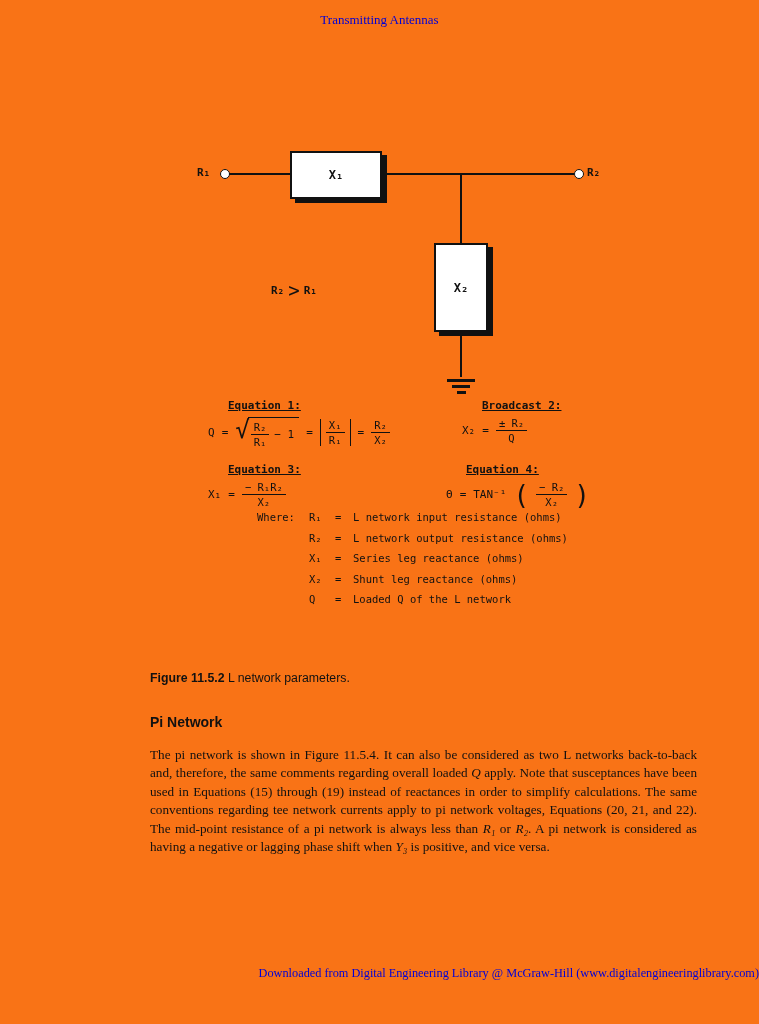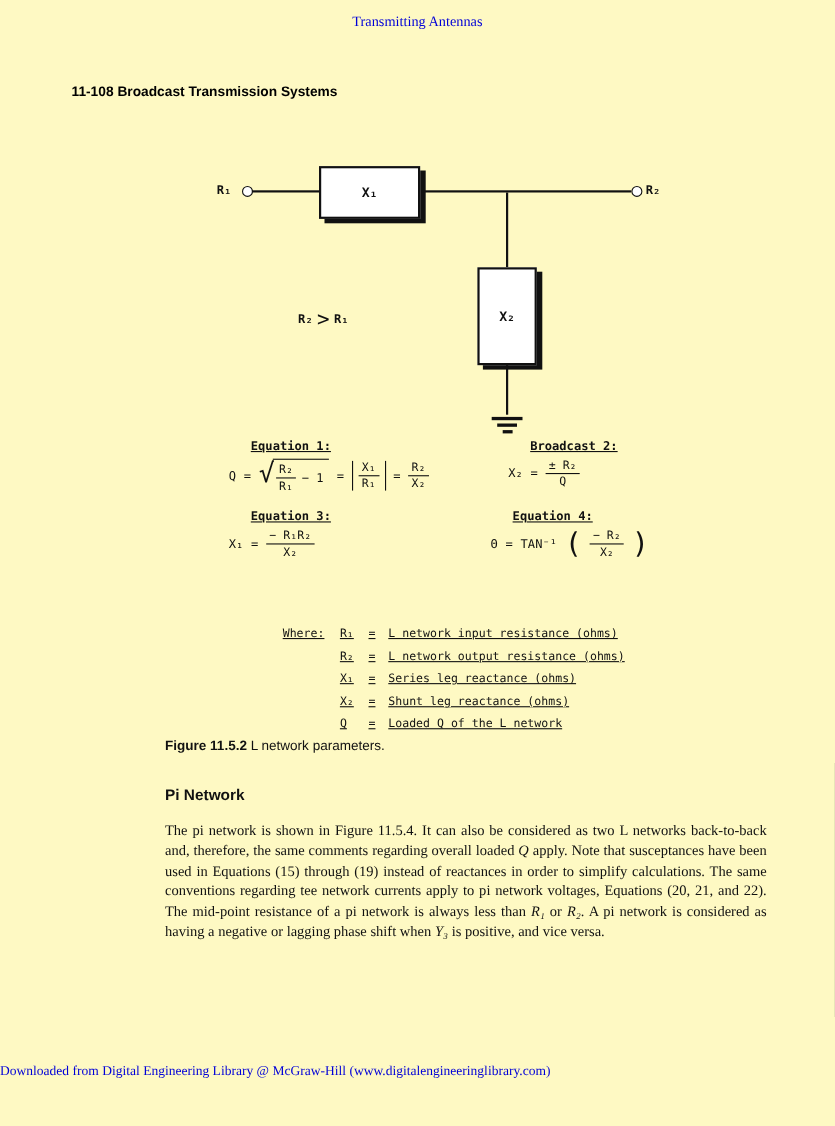"Transmitting Antennas" #page { background: #fef9c3 -> #f97316 }
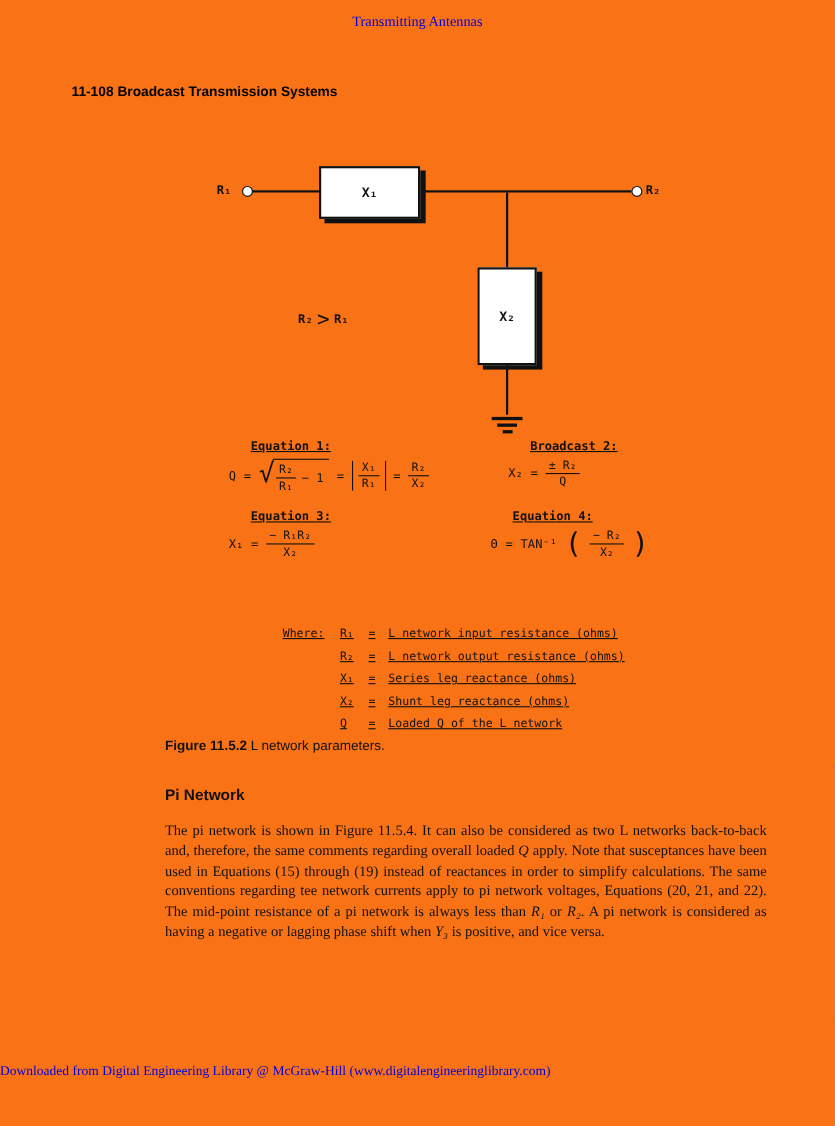"11-108 Broadcast Transmission Systems" div.abs { html: <div>11-108 Broadcast Transmission Systems</div> -> none }
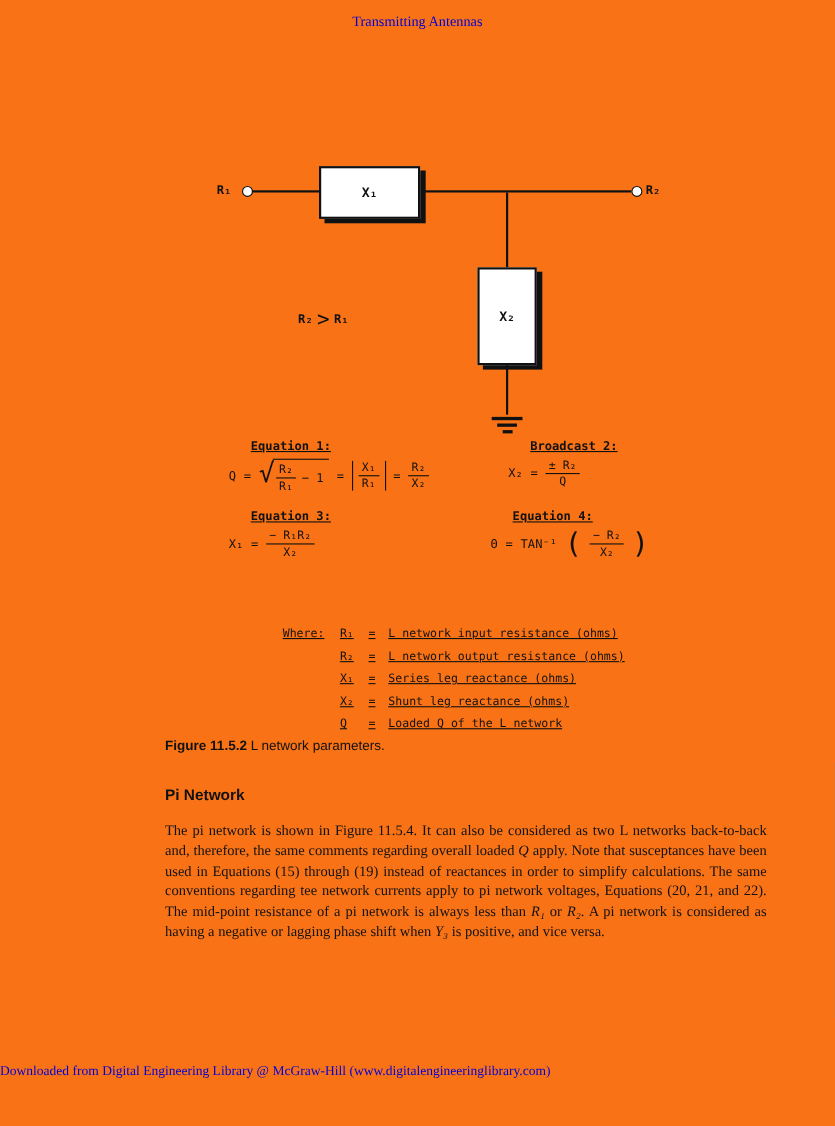"Where:" #where { text-decoration: underline -> none; top: 570px -> 511px }
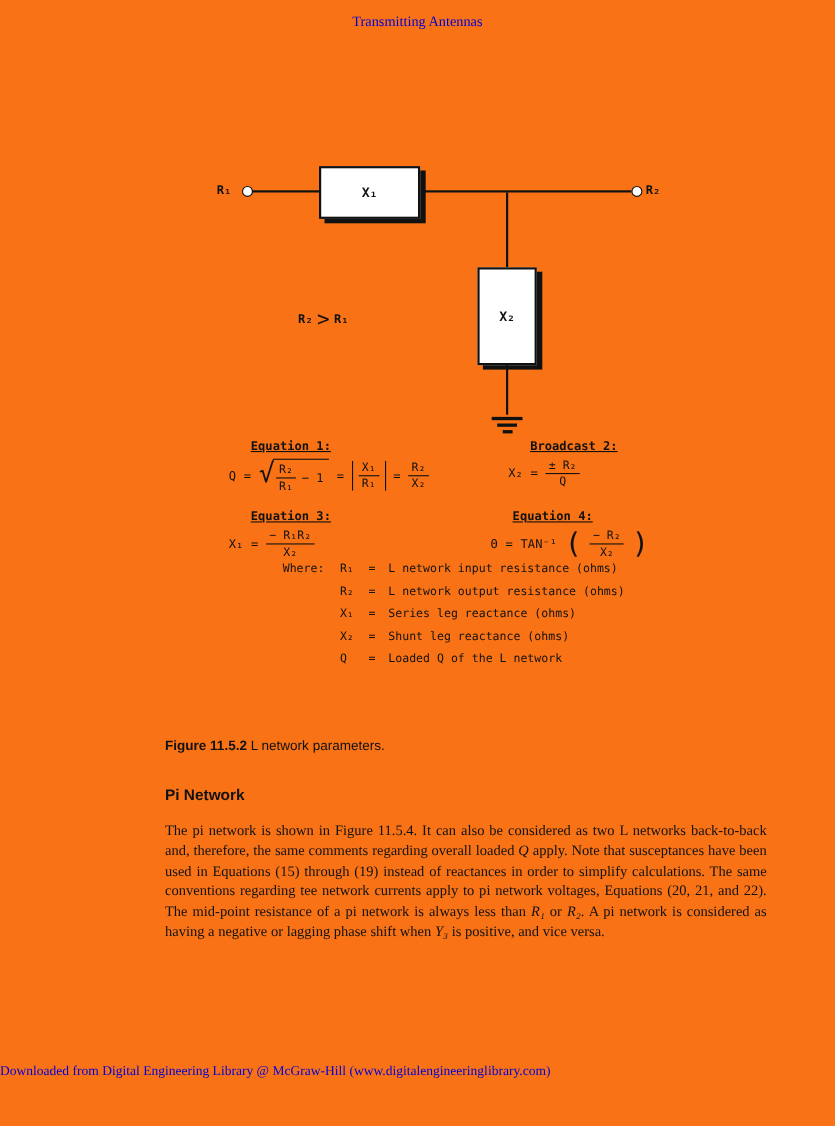"Downloaded from Digital Engineering" #footer { text-align: left -> right }
